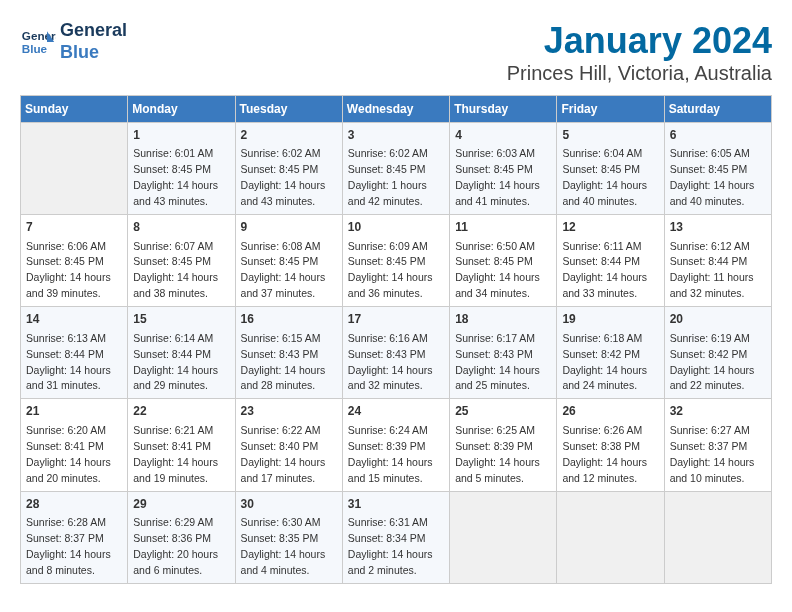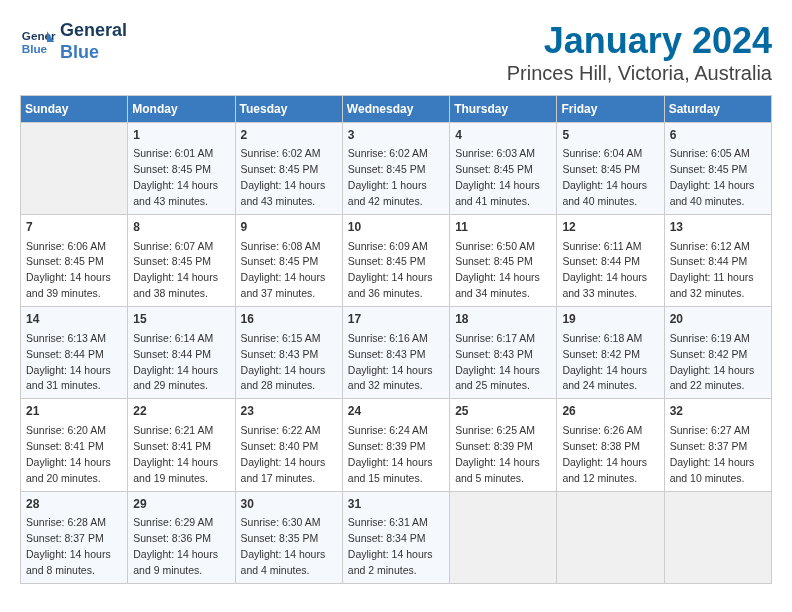"Daylight: 14 hours and 9" span.day-info { text: 14 hours and 9 -> 20 hours and 6 }
